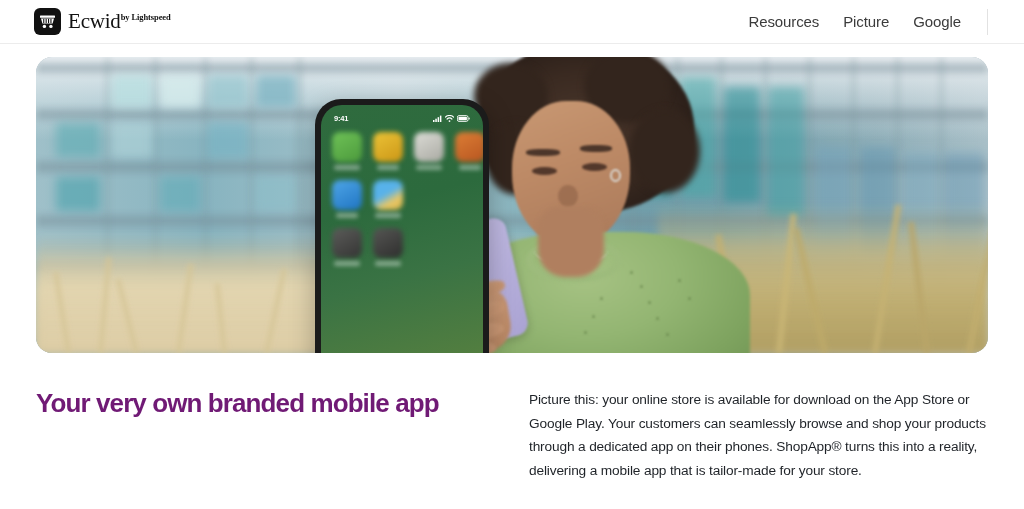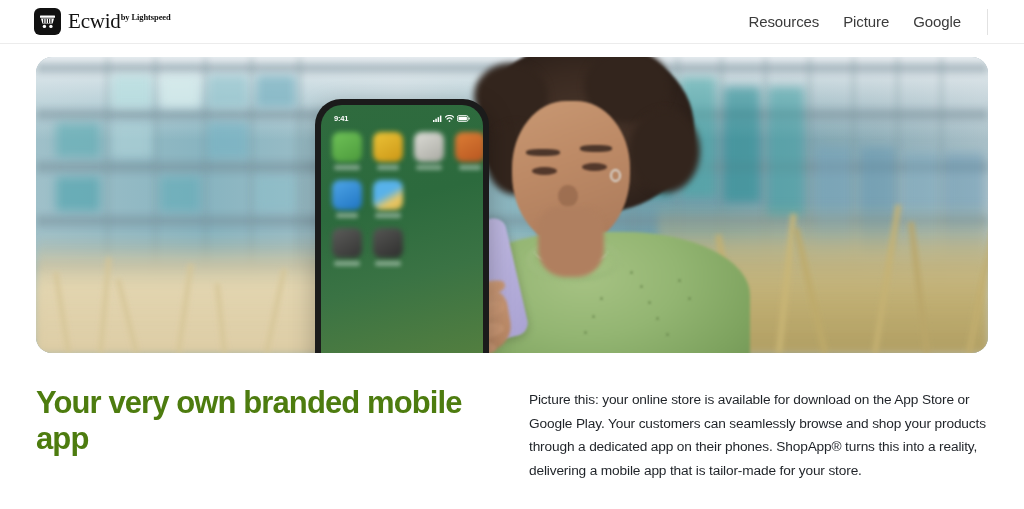"Your very own branded mobile" .headline { color: #4d7c0f -> #701a75; font-size: 31px -> 26px }
